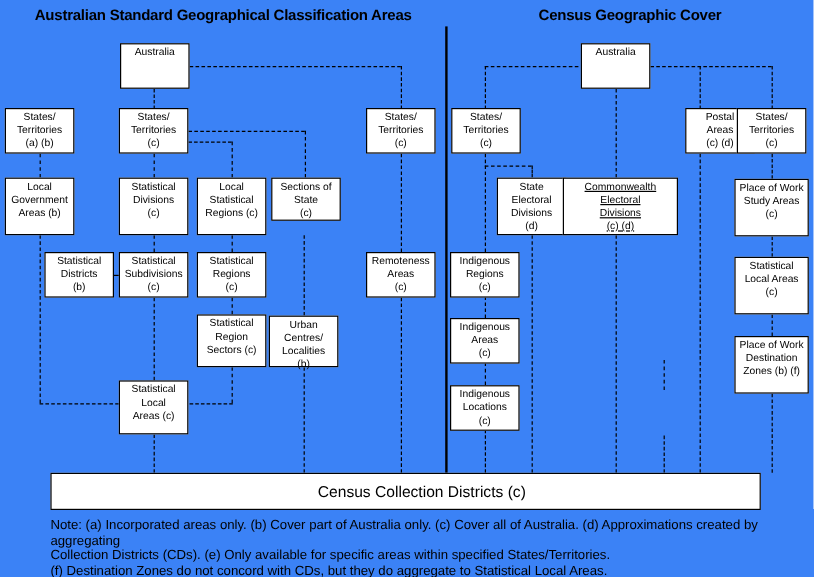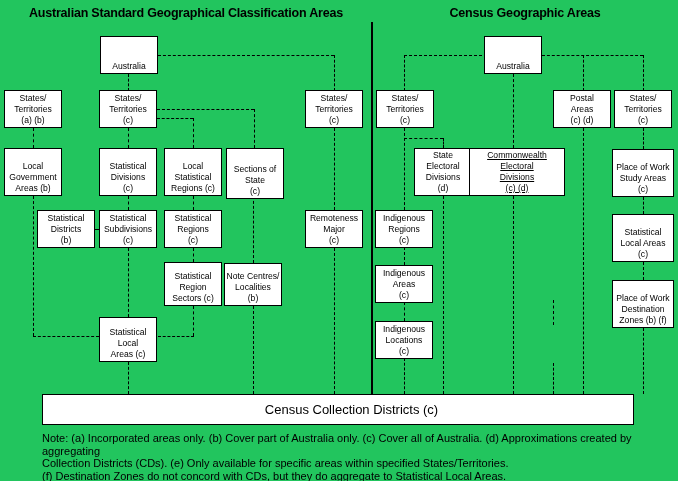"Australian Standard Geographical" #canvas { background: #22c55e -> #3b82f6 }
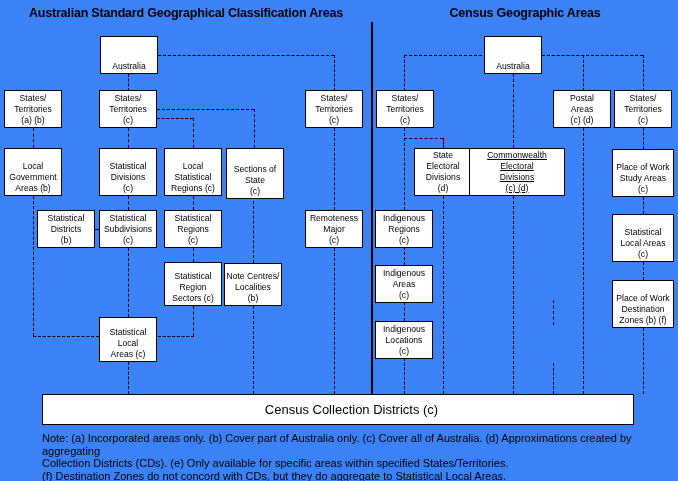"Census Geographic Areas" div.title { text: Areas -> Cover }
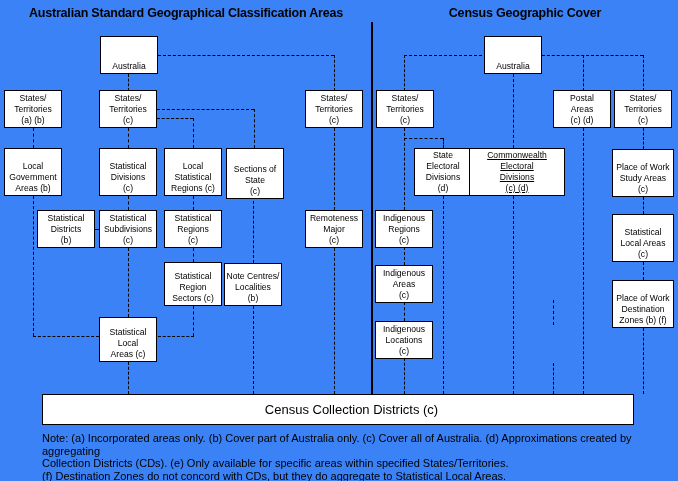"Australia" .box { align-items: flex-end -> flex-start }
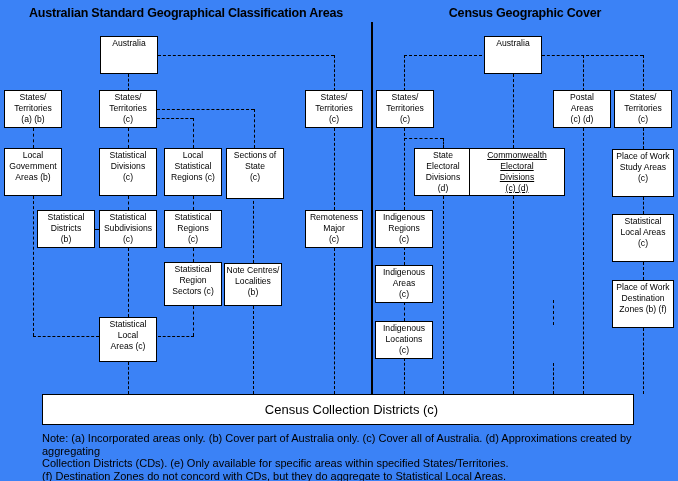"Postal" div.box { left: 553px -> 571px }
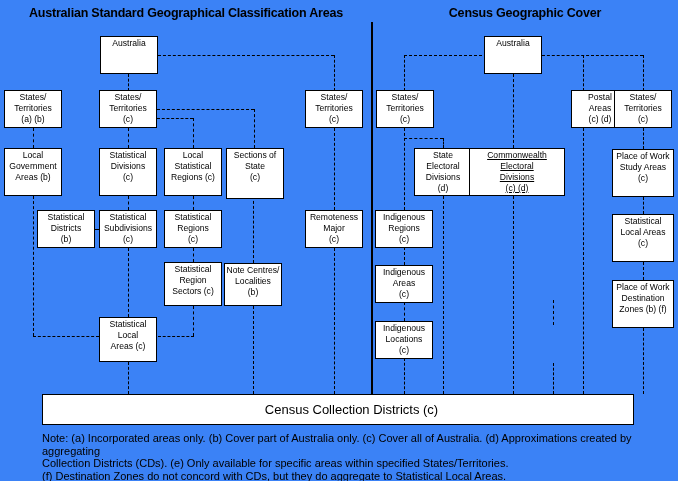"Sections of" div.box { height: 51px -> 36px }
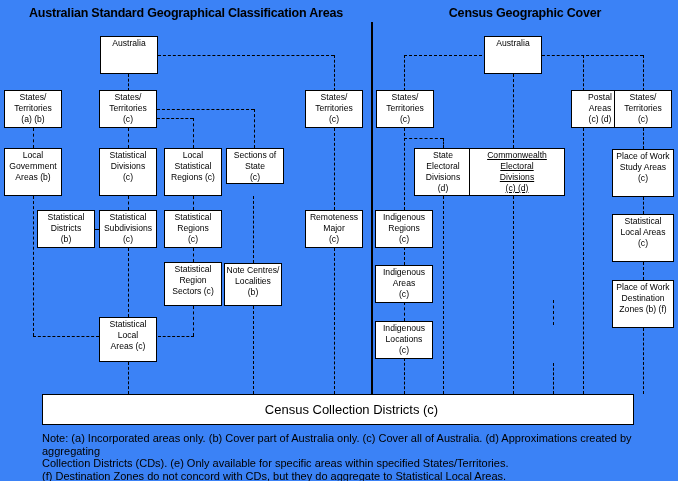"Remoteness" span { text: Major -> Areas }
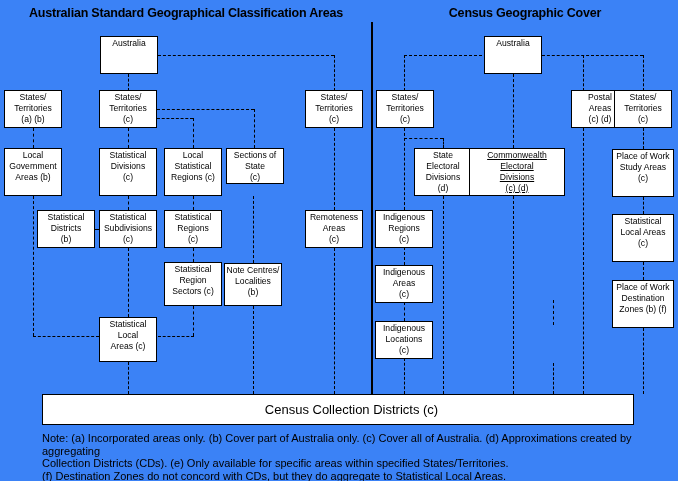"Note Centres/" span { text: Note -> Urban }
